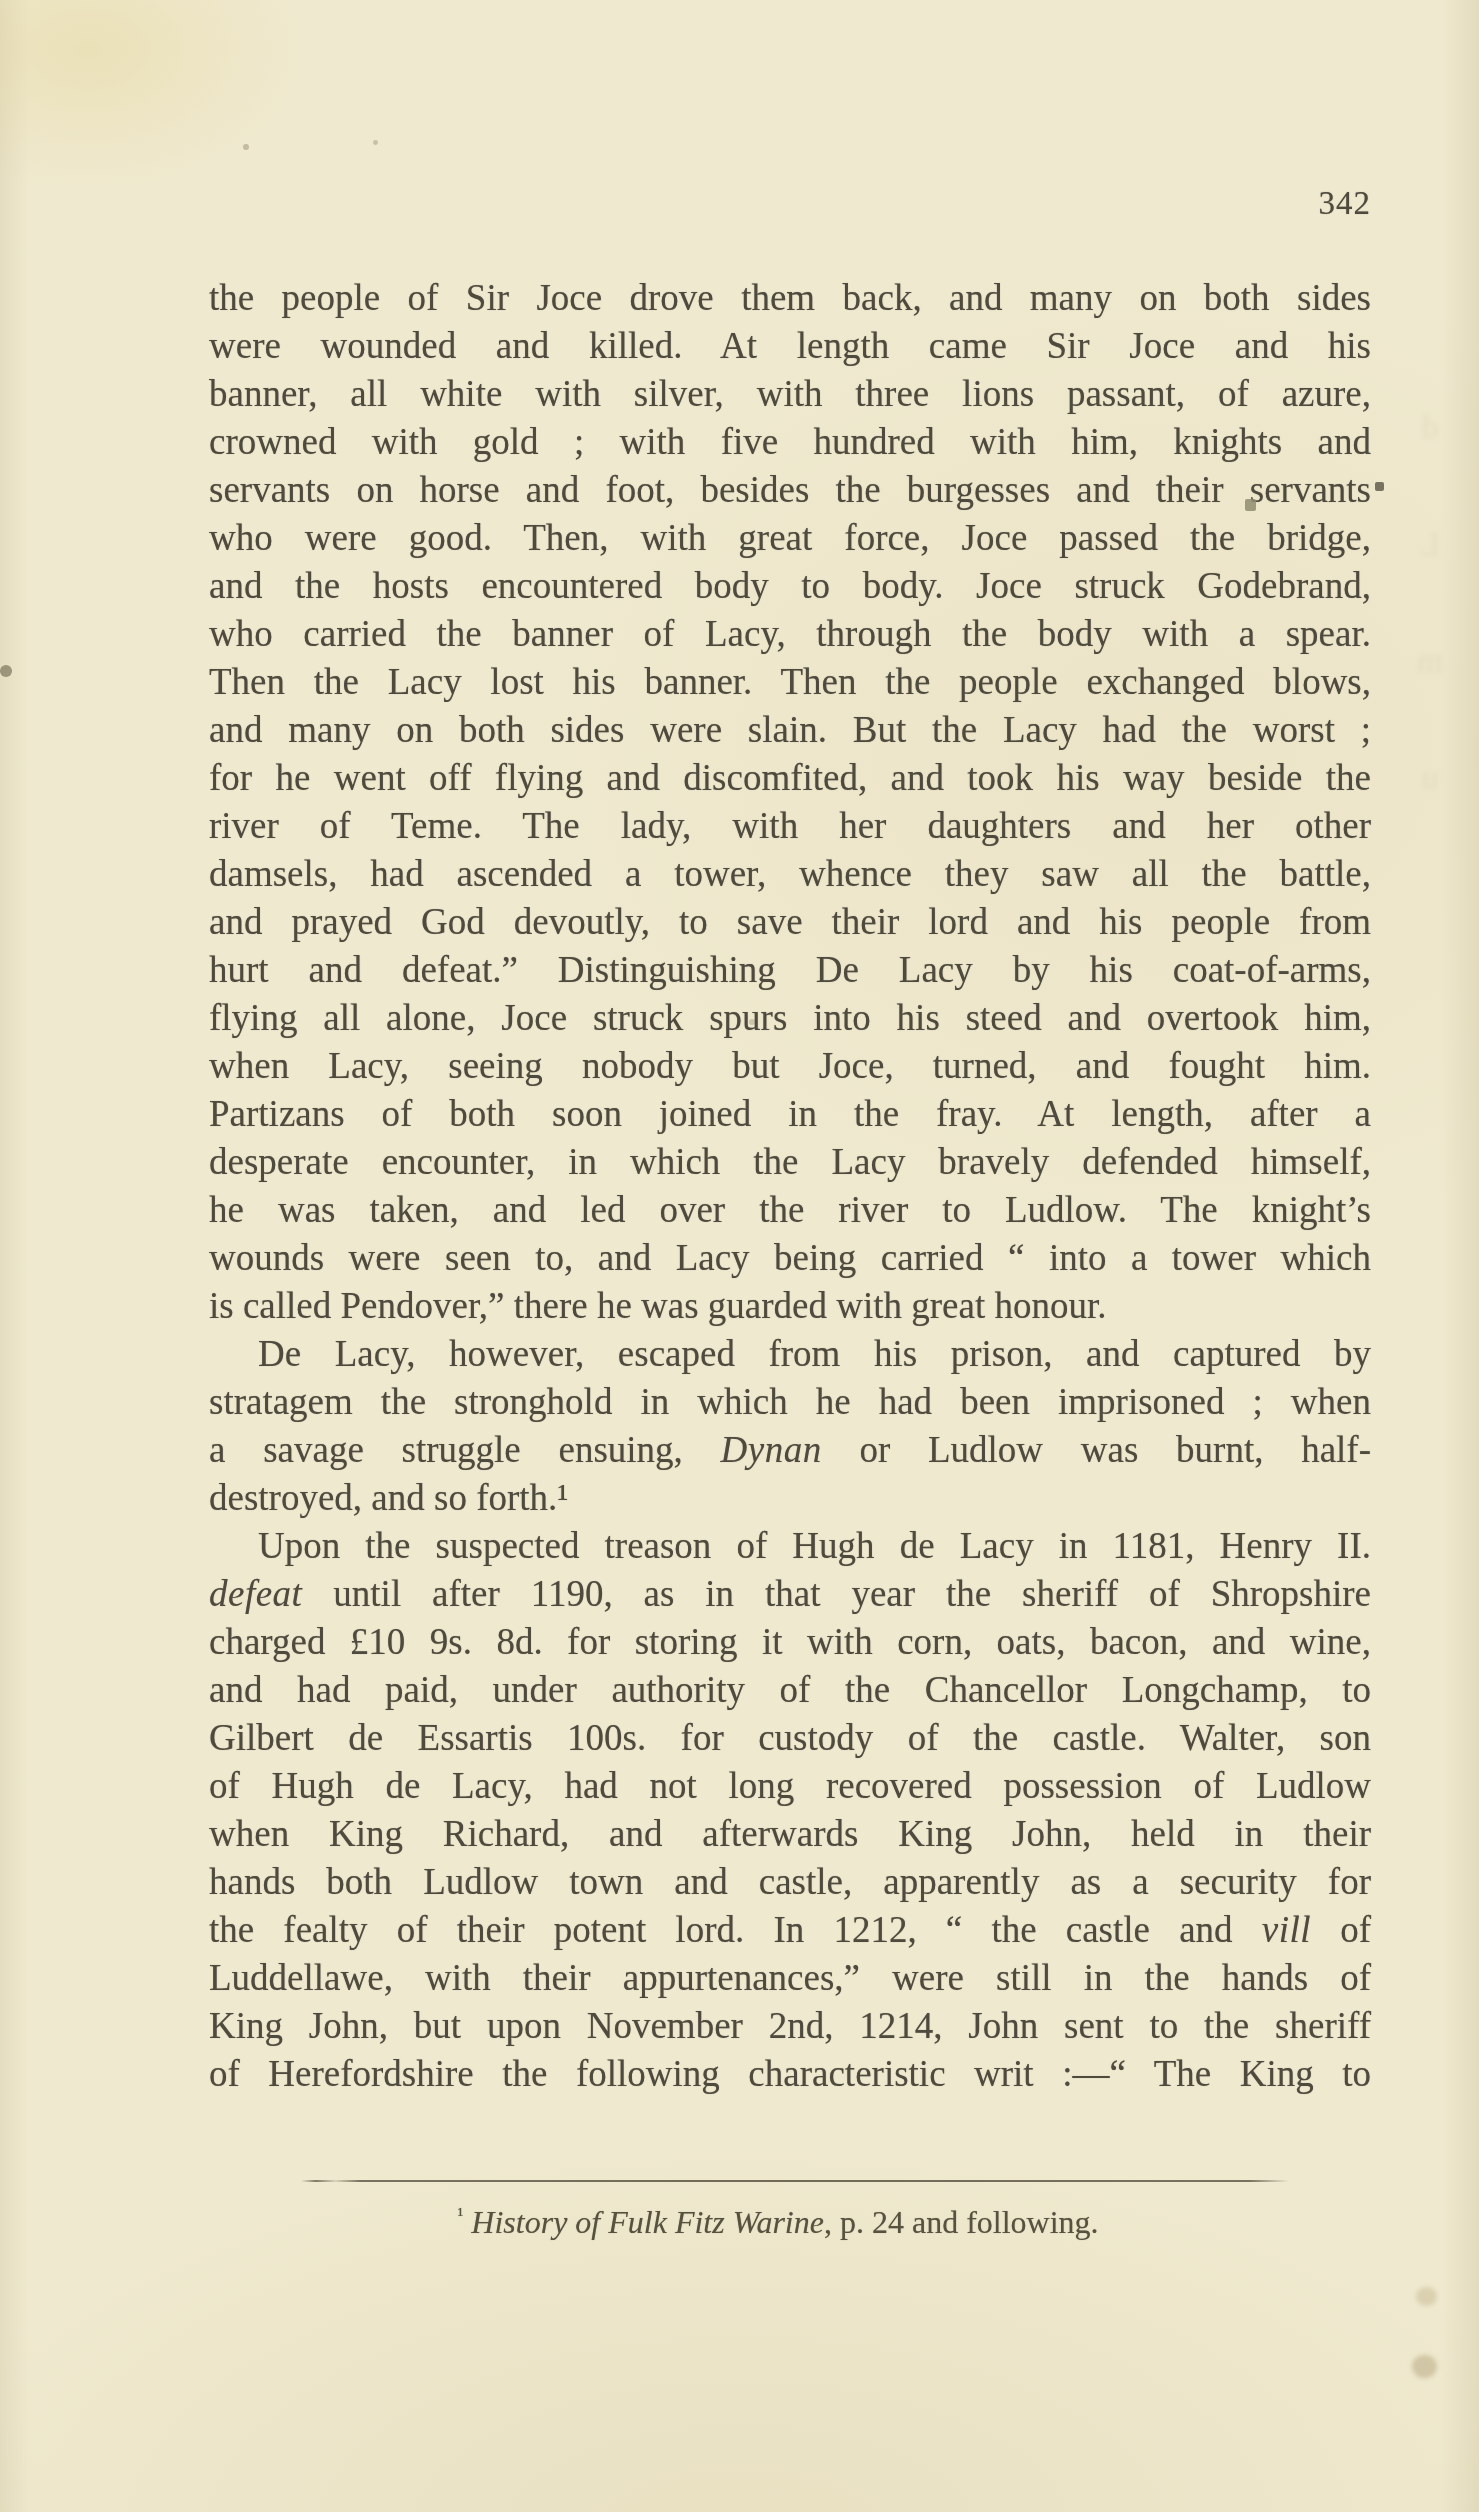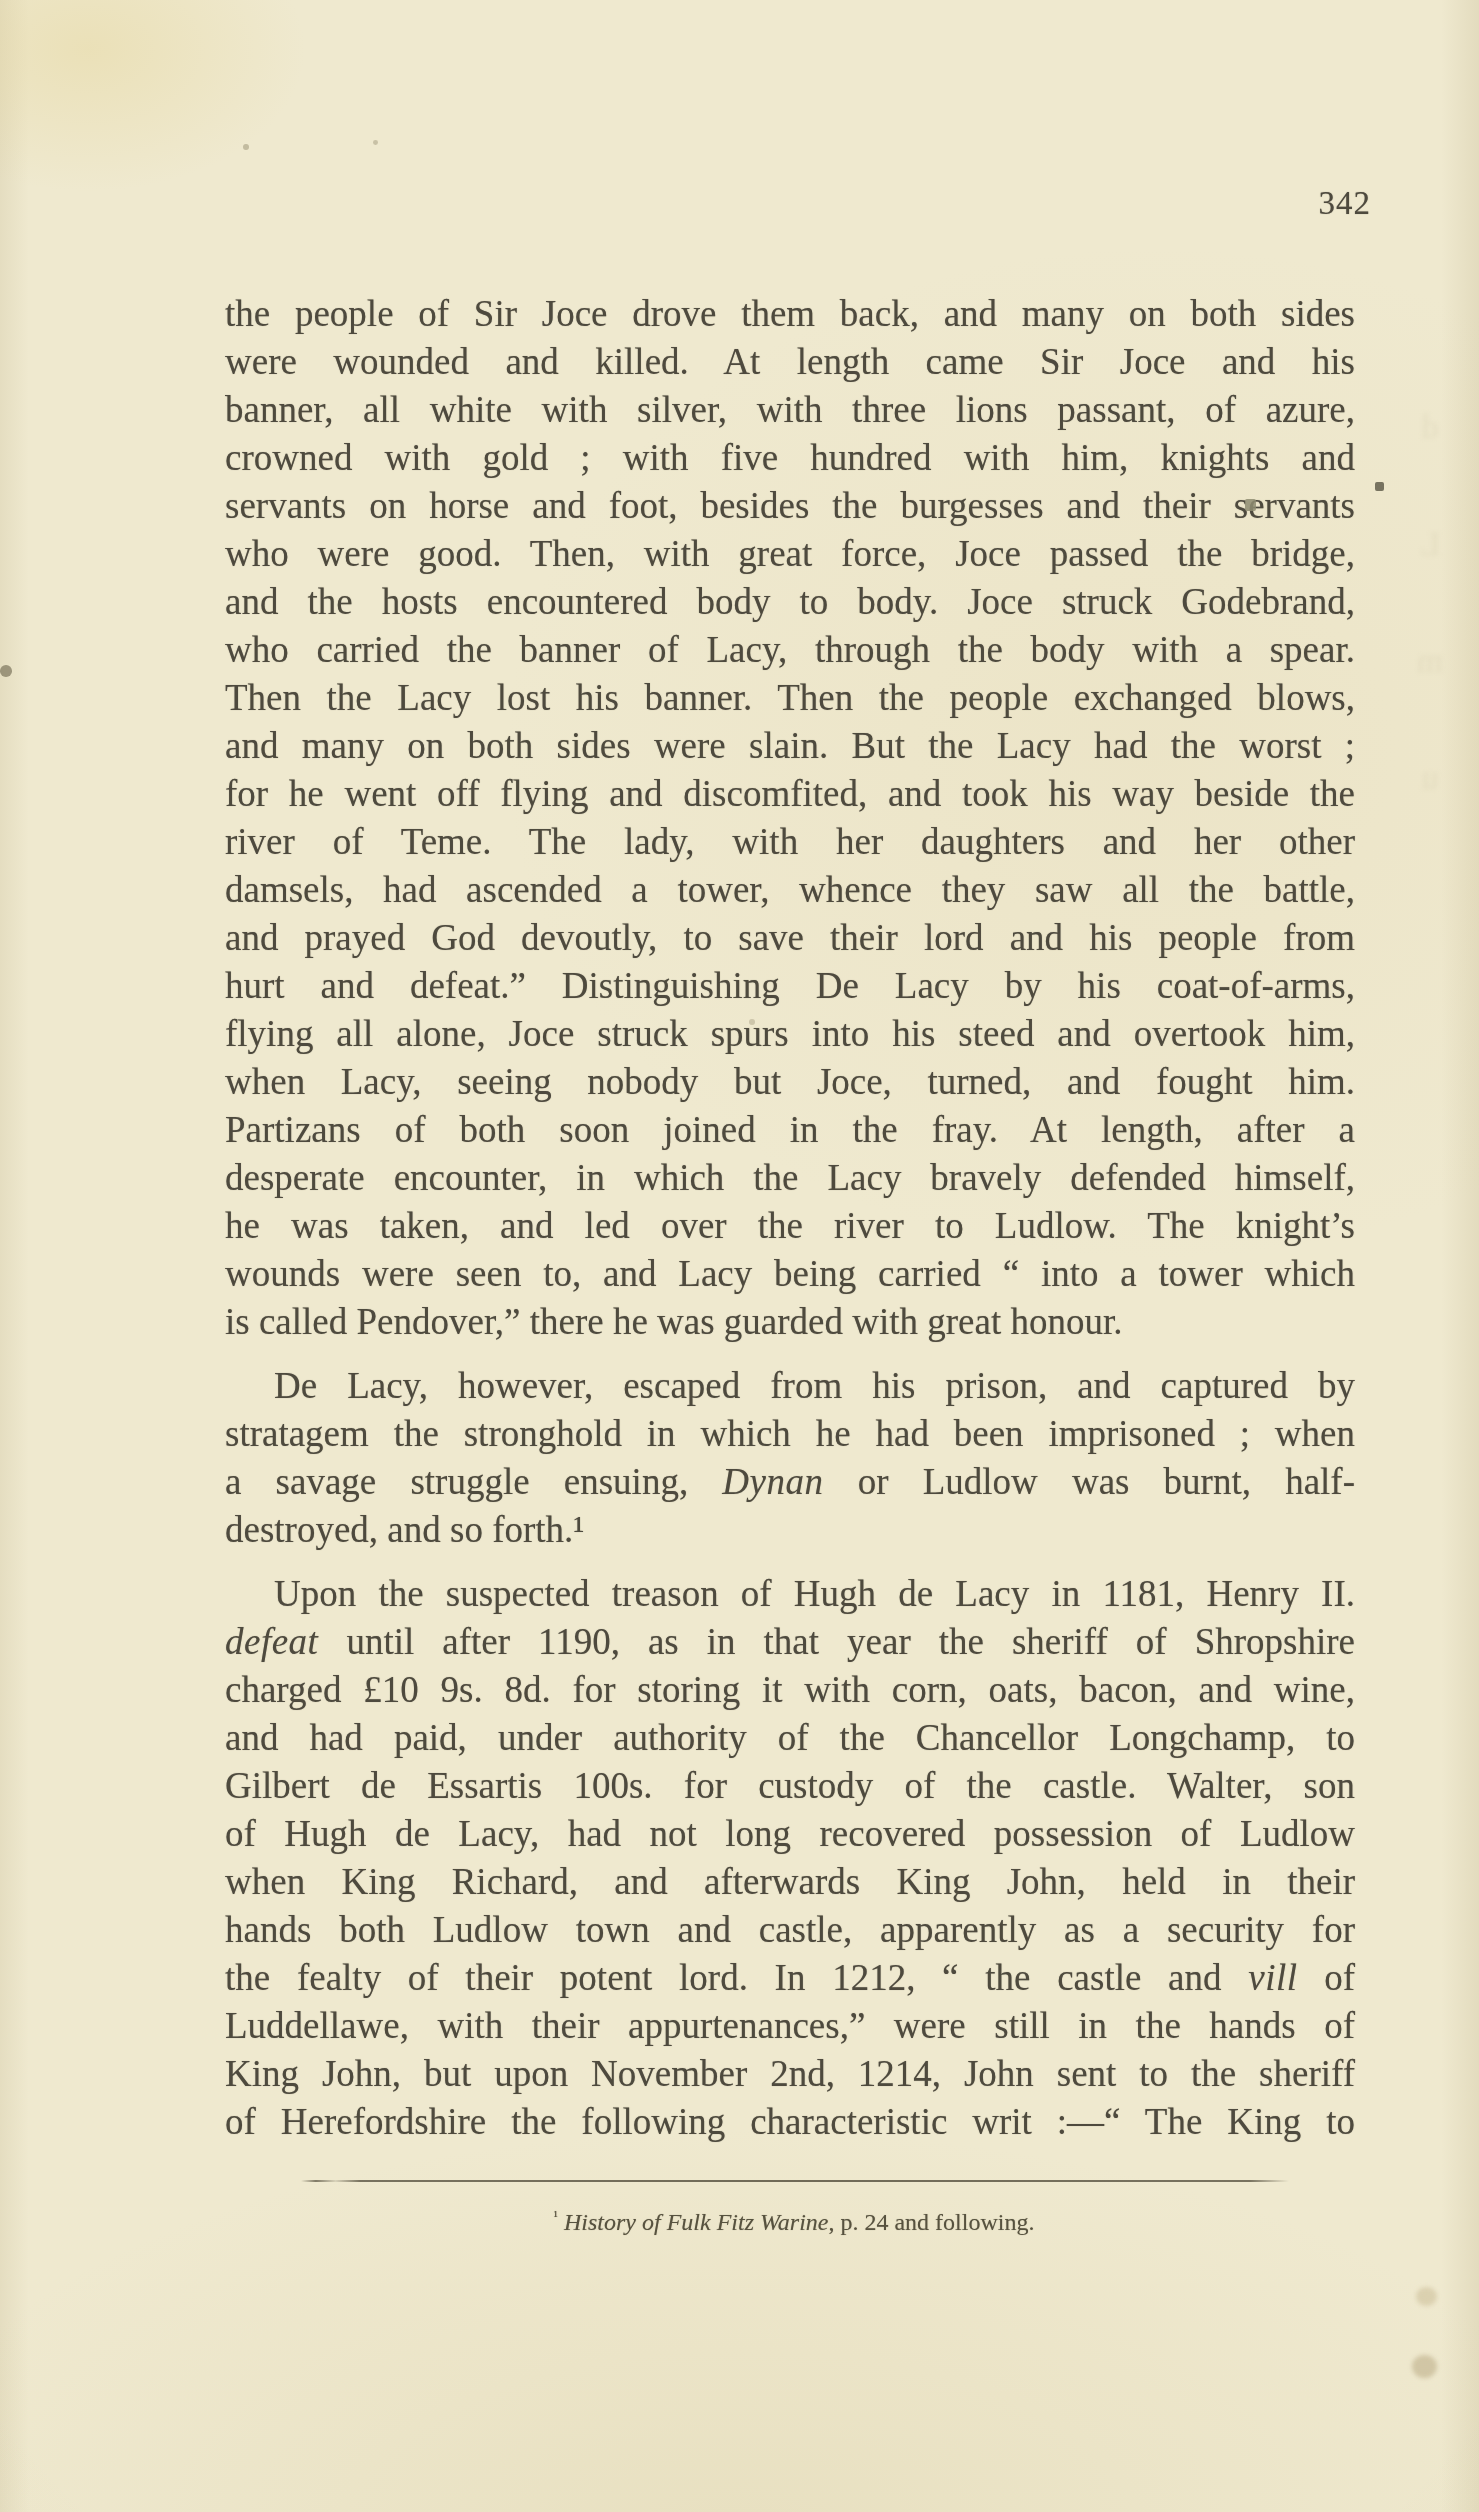"the people of Sir Joce" .para { margin: 16px -> 0 }
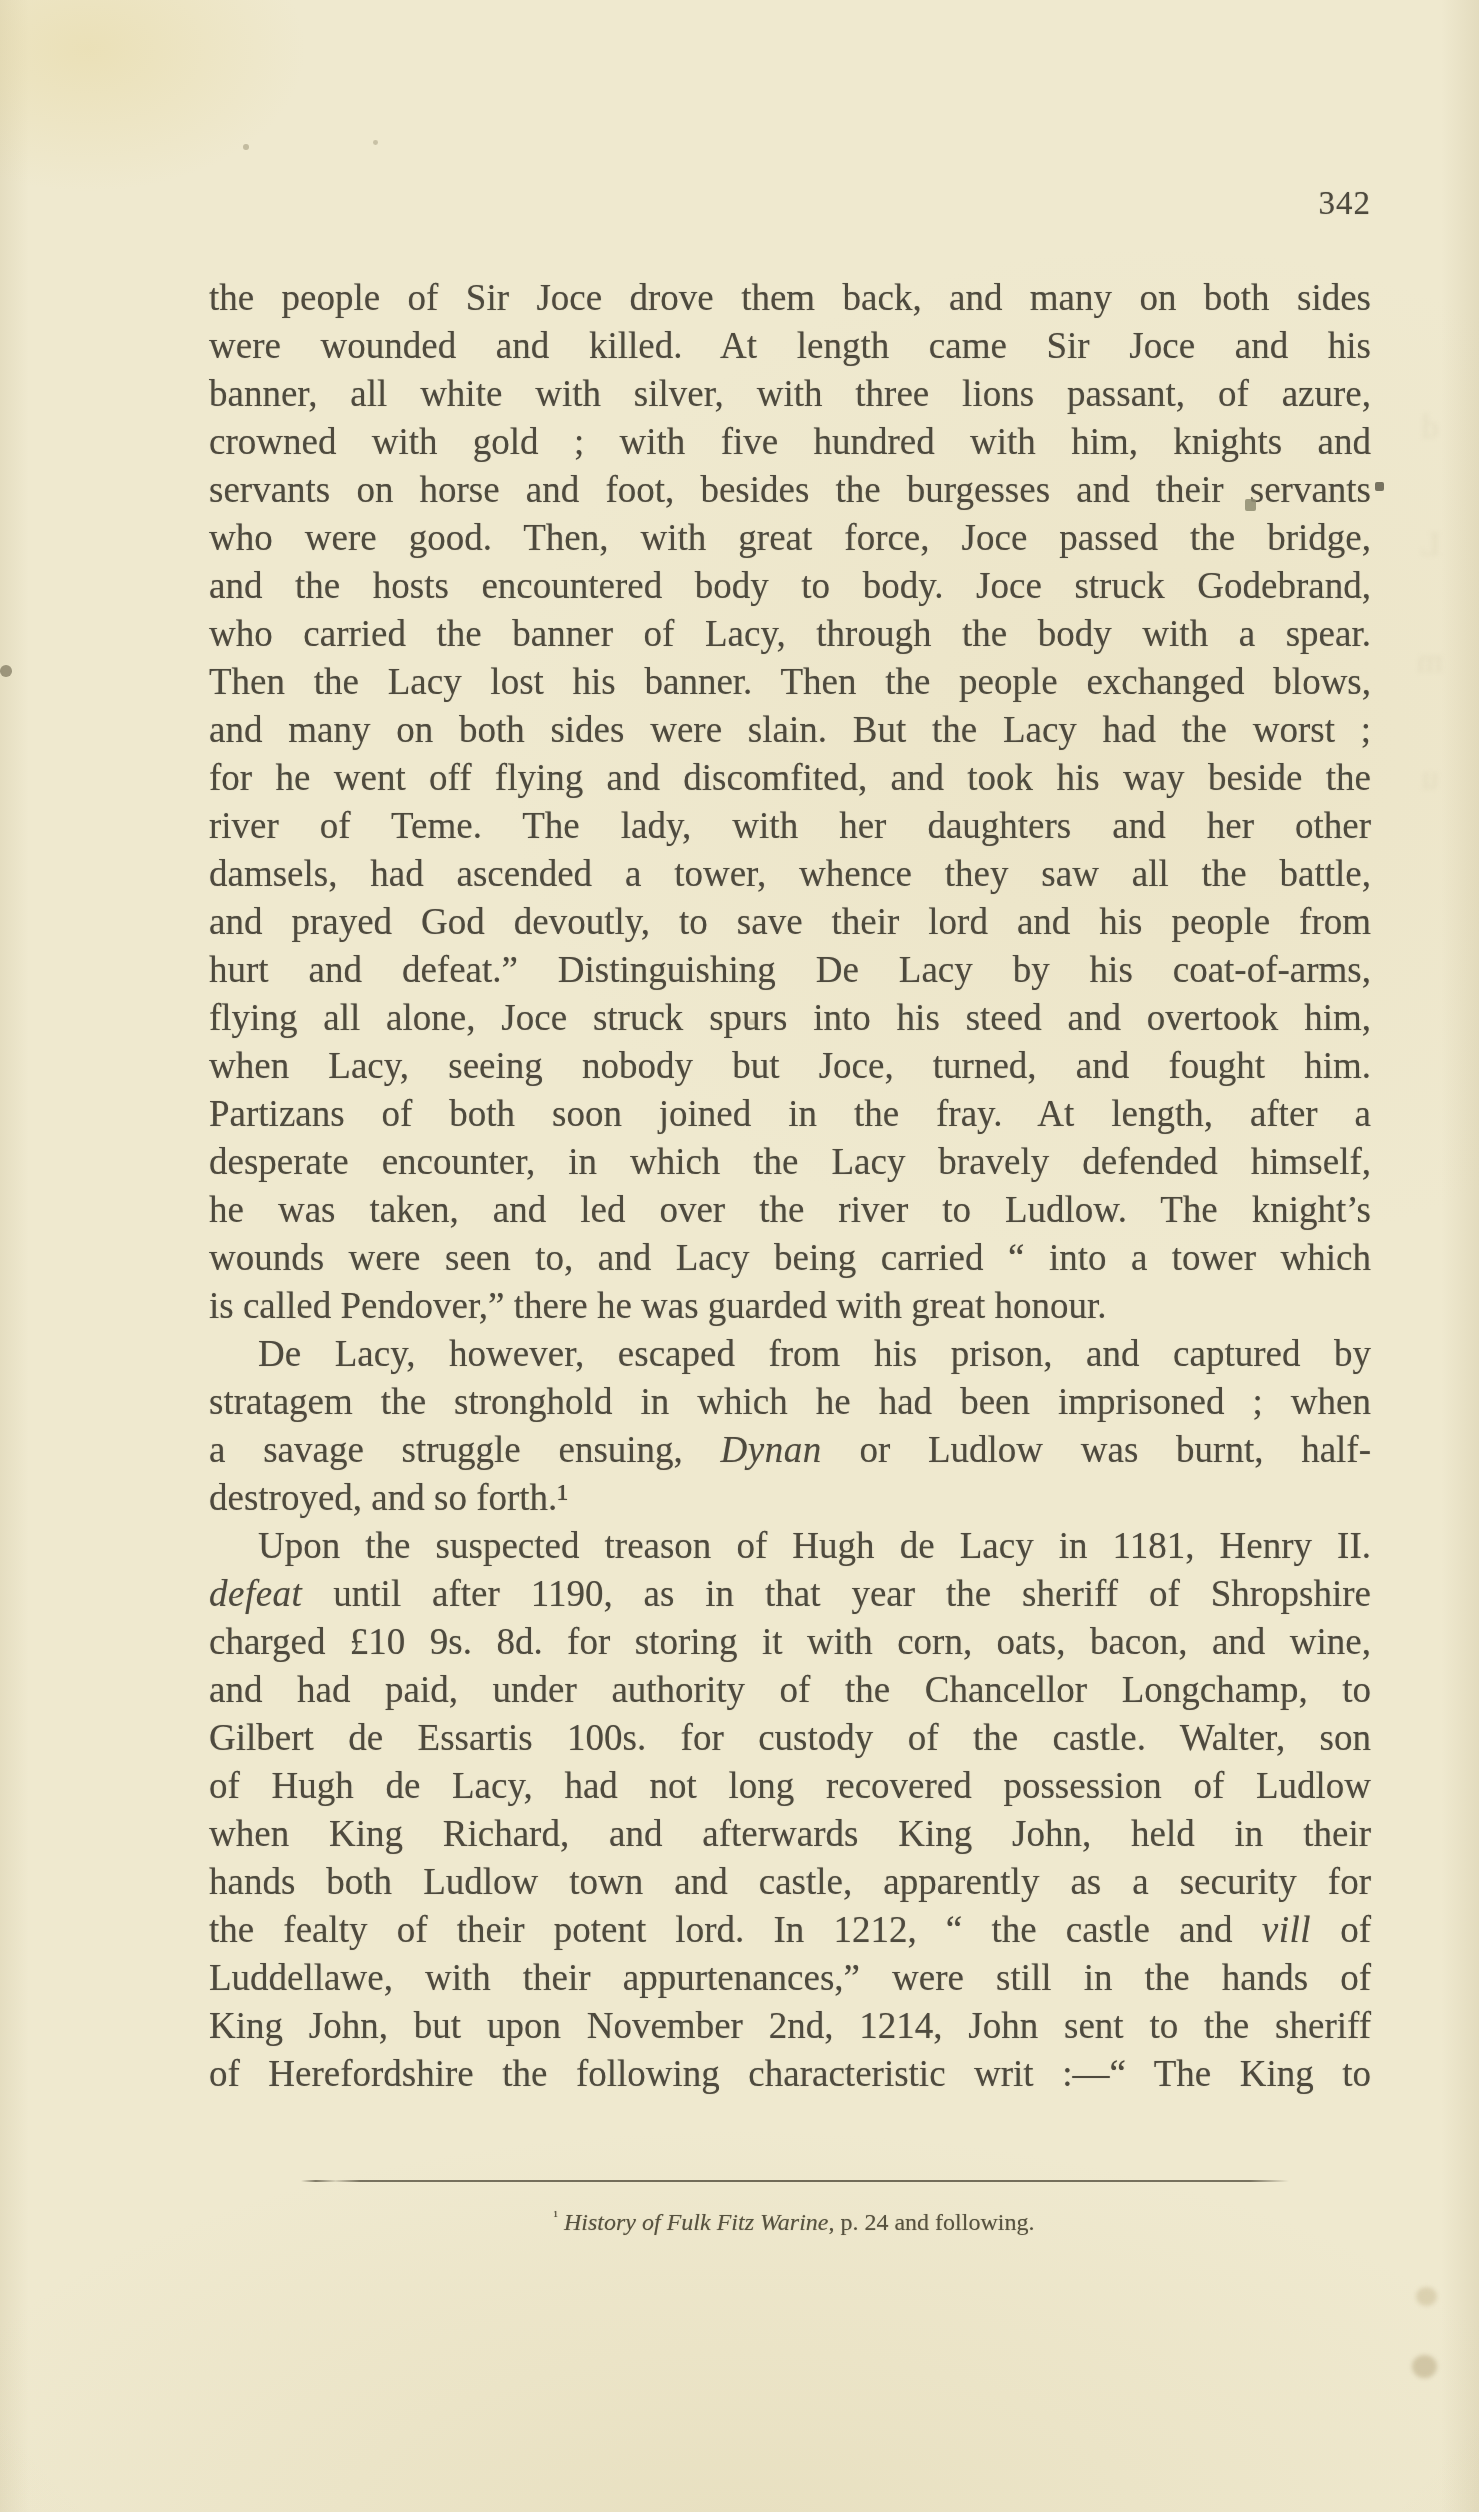"¹ History of Fulk Fitz" .footnote { font-size: 24px -> 32px; left: 213px -> 197px }
